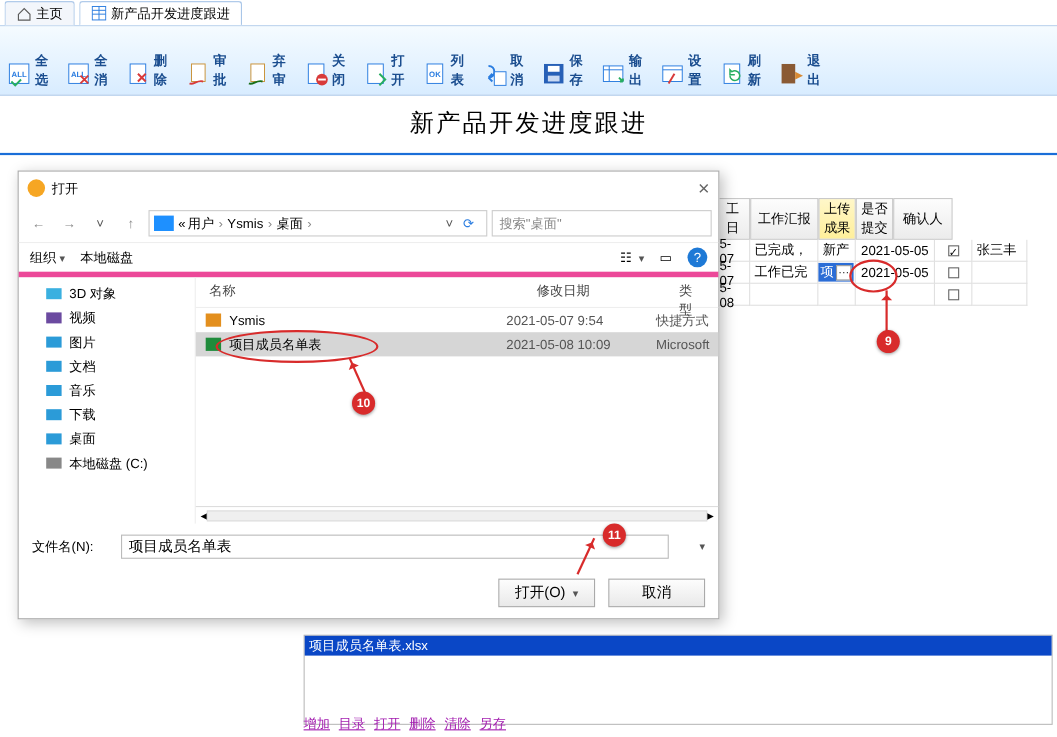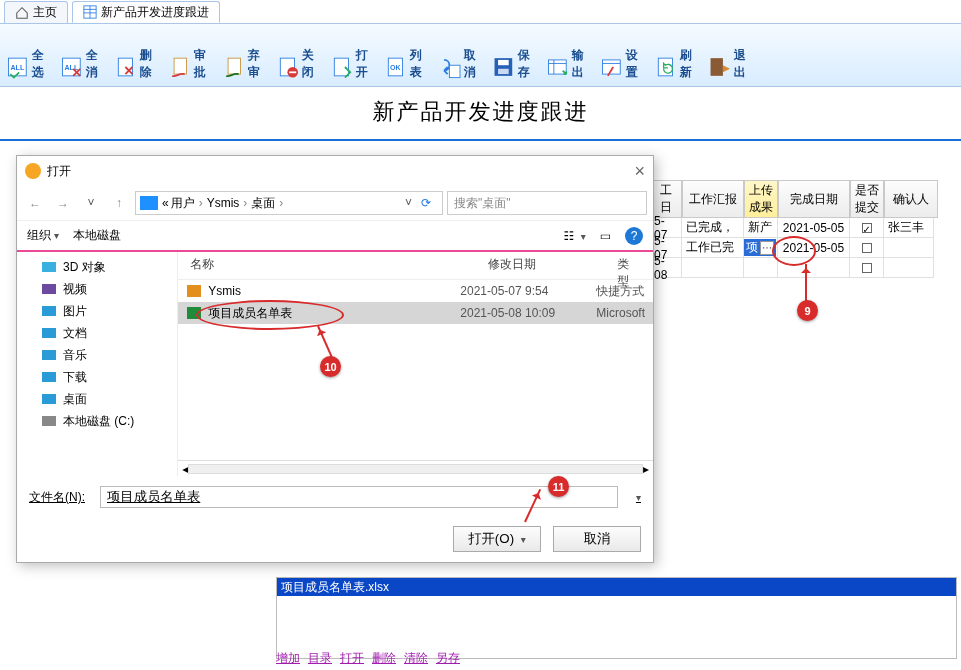"完成日期" div.gh-cell { html: <div>完成日期</div> -> none }
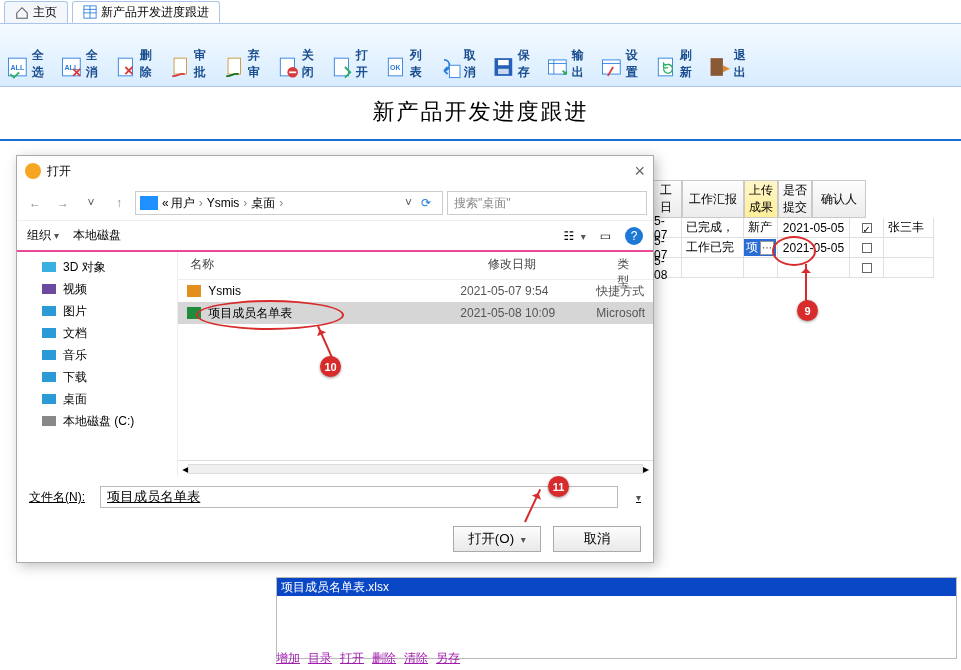"组织 ▾" .dlg-tools { border-bottom: 2px solid #ec4899 -> 5px solid #ec4899 }
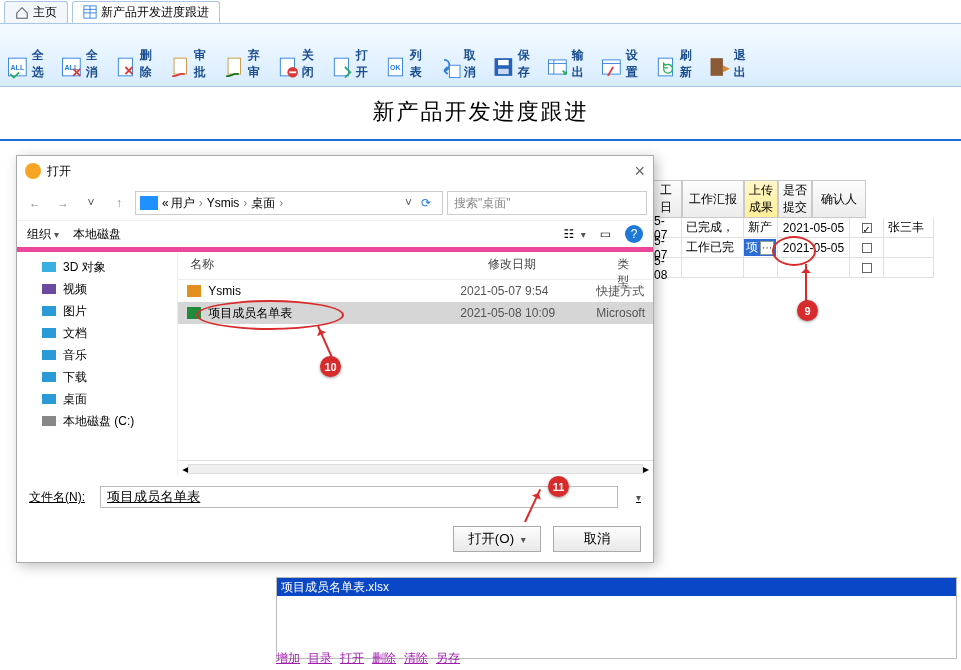"文件名(N):" .fname-row { gap: 15px -> 25px; text-decoration: underline -> none }
